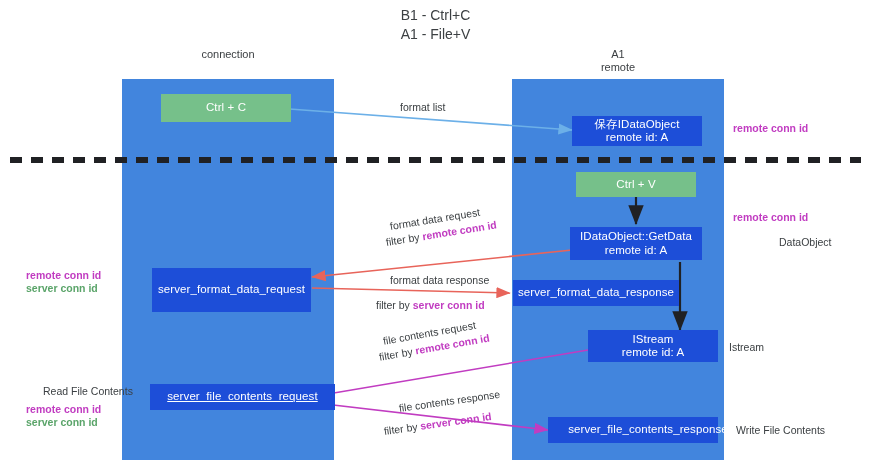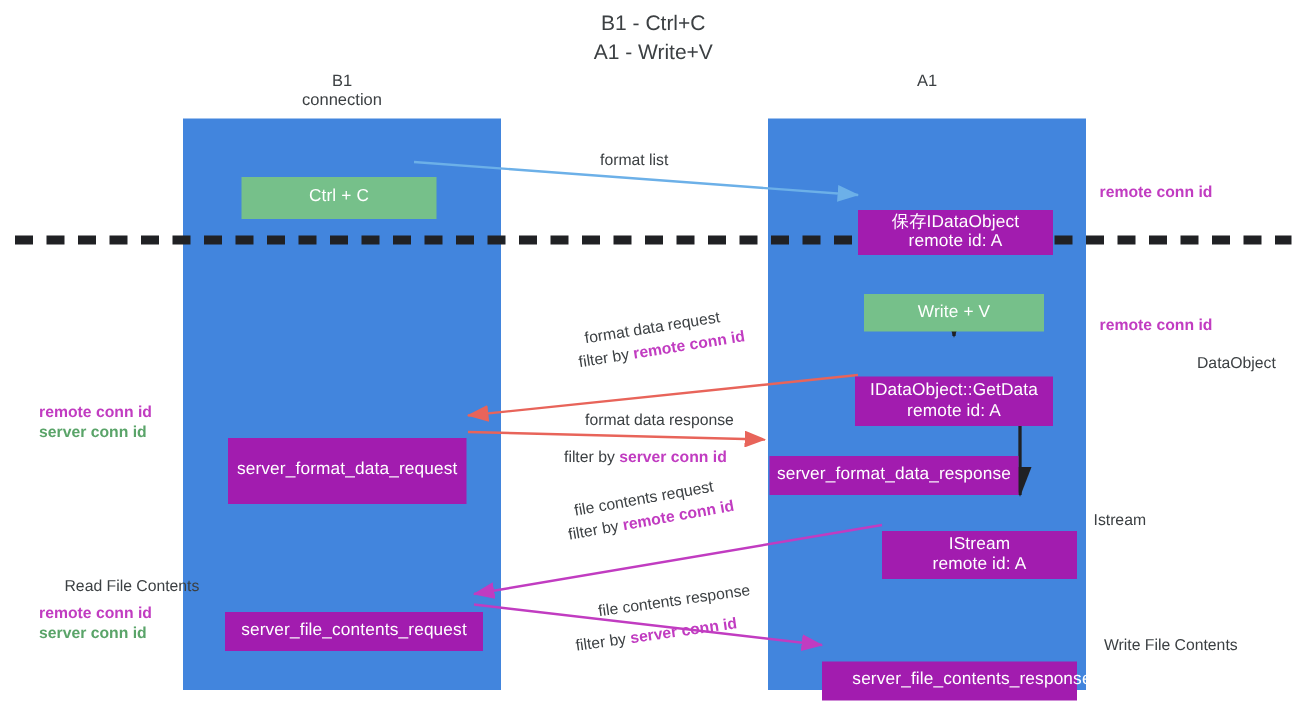"A1 - Write+V" div { text: Write+V -> File+V }
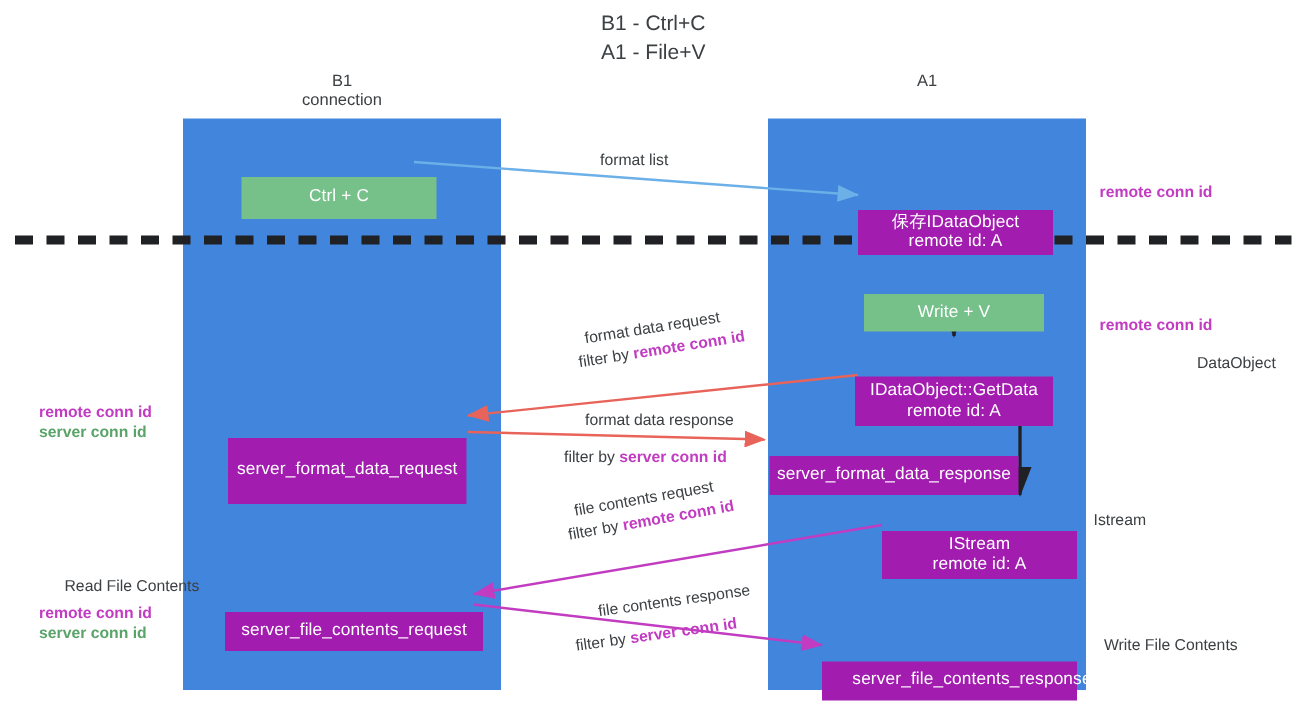"B1" div { html: <div>B1</div> -> none }
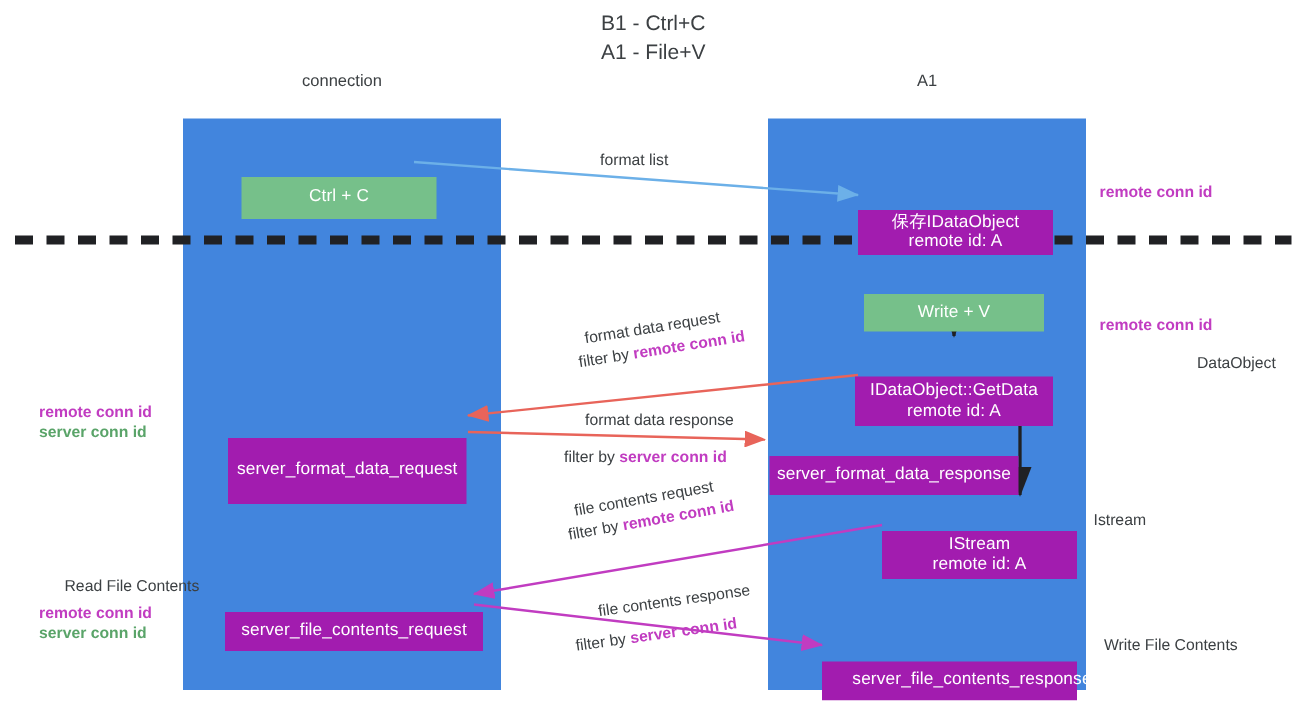"remote" div { html: none -> <div>remote</div> }
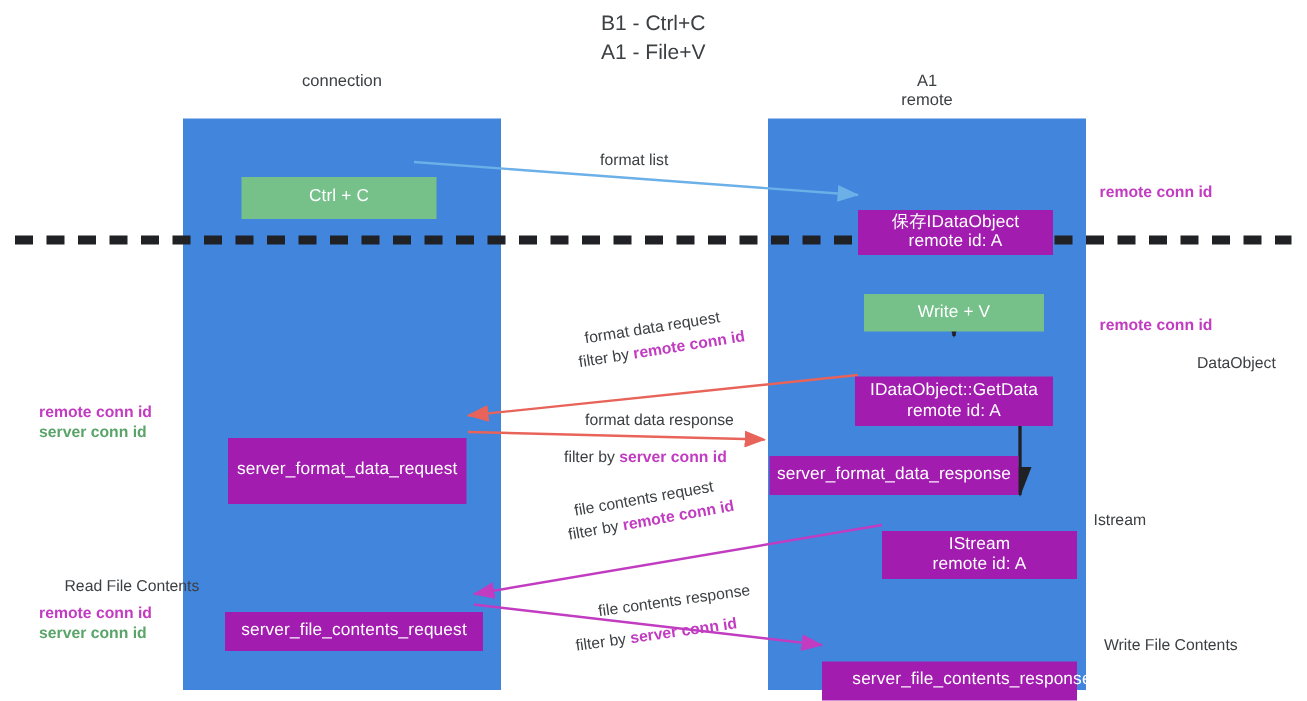"Ctrl + C" .box { margin-top: 24px -> none }
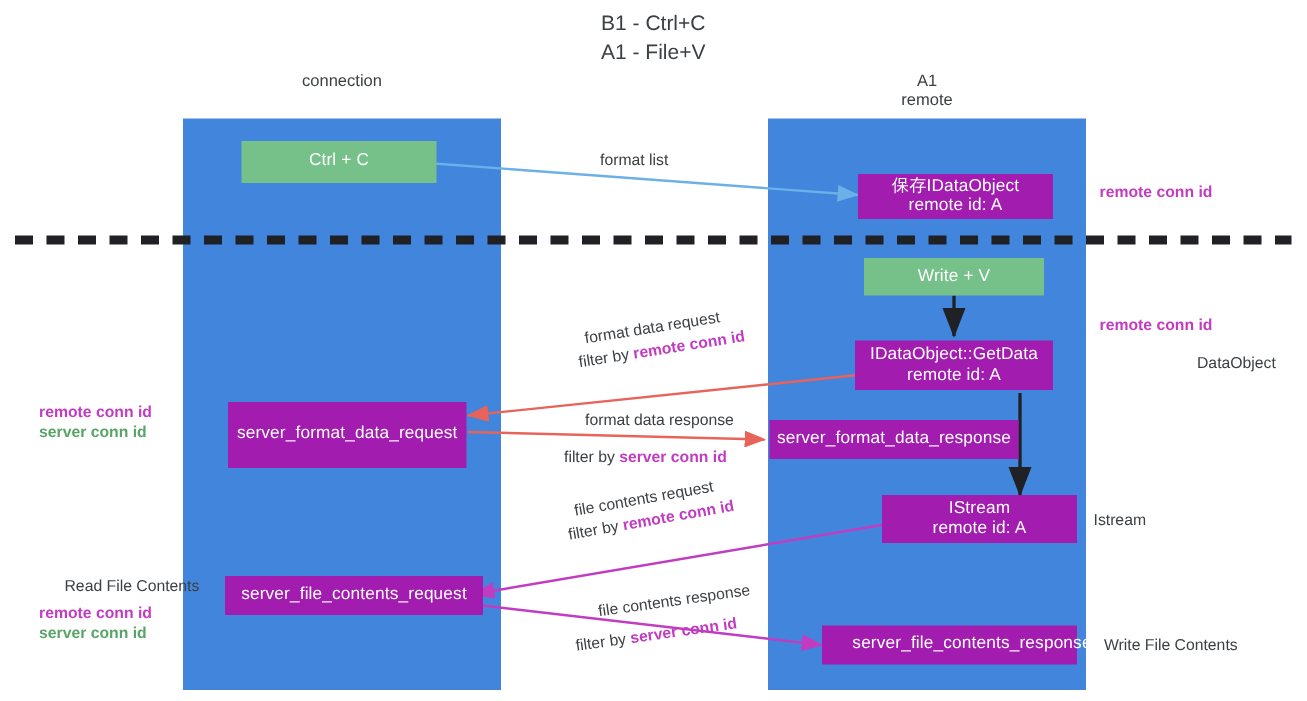"保存IDataObject" .box.orange { background: #a21caf -> #1d4ed8 }
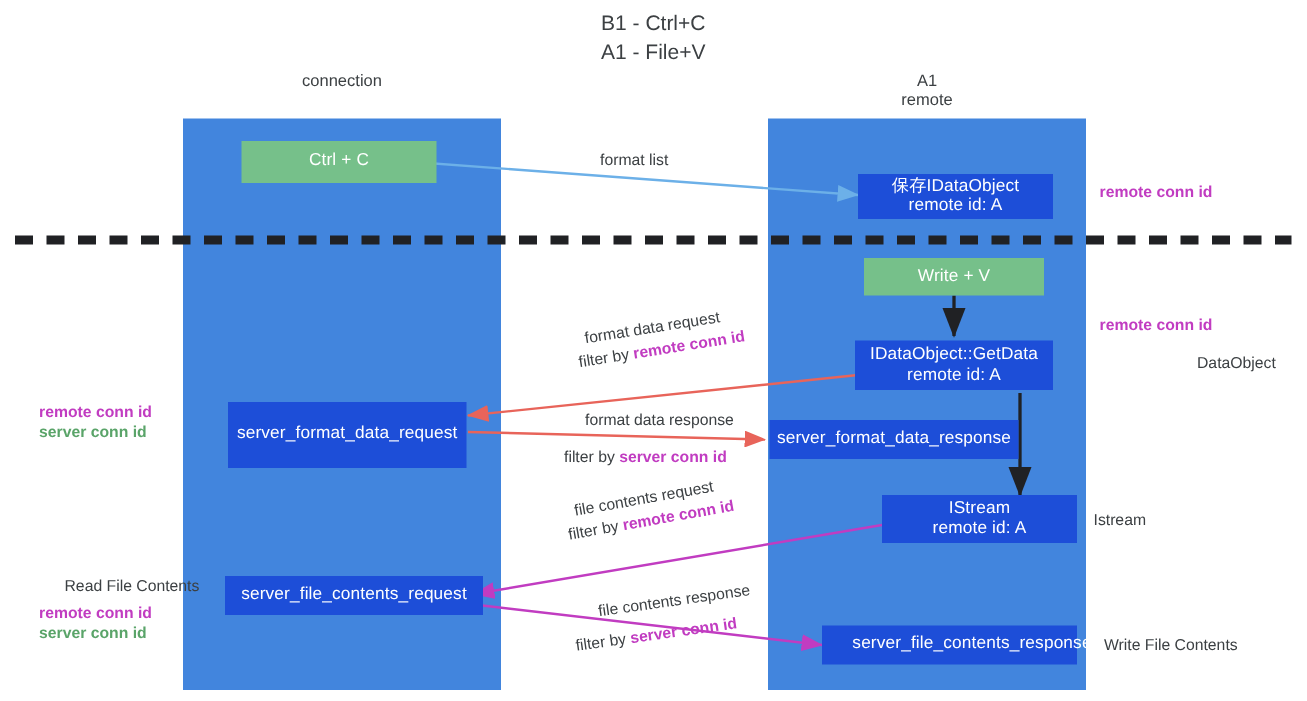"Write + V" span { text: Write -> Ctrl }
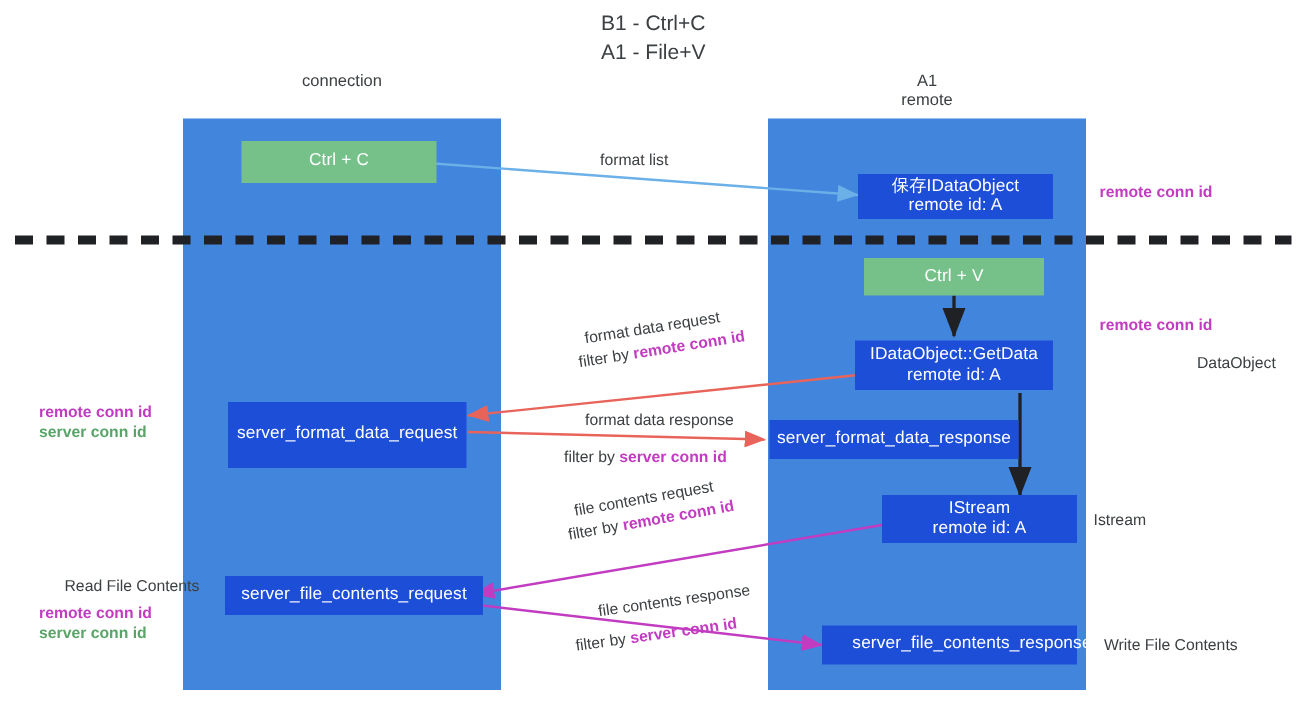"DataObject" div.lbl { left: 758px -> 739px }
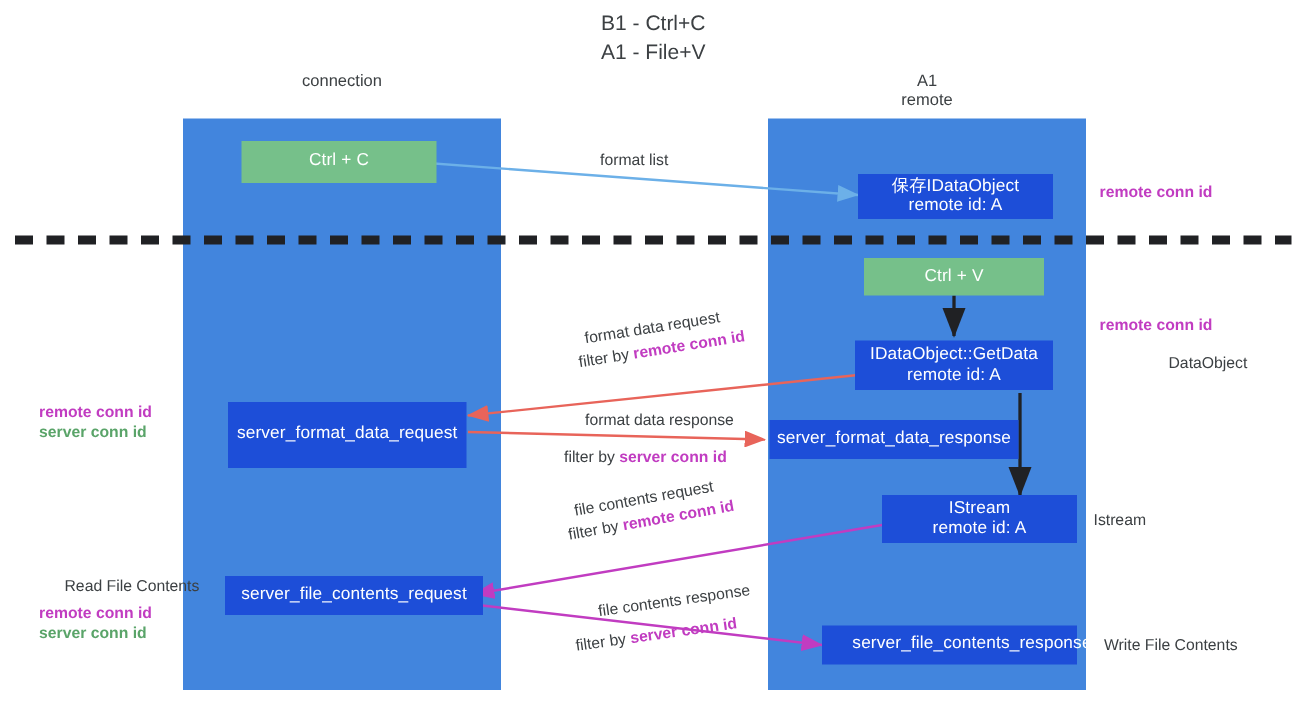"server_file_contents_request" div.box { text-decoration: none -> underline; width: 172px -> 185px }
